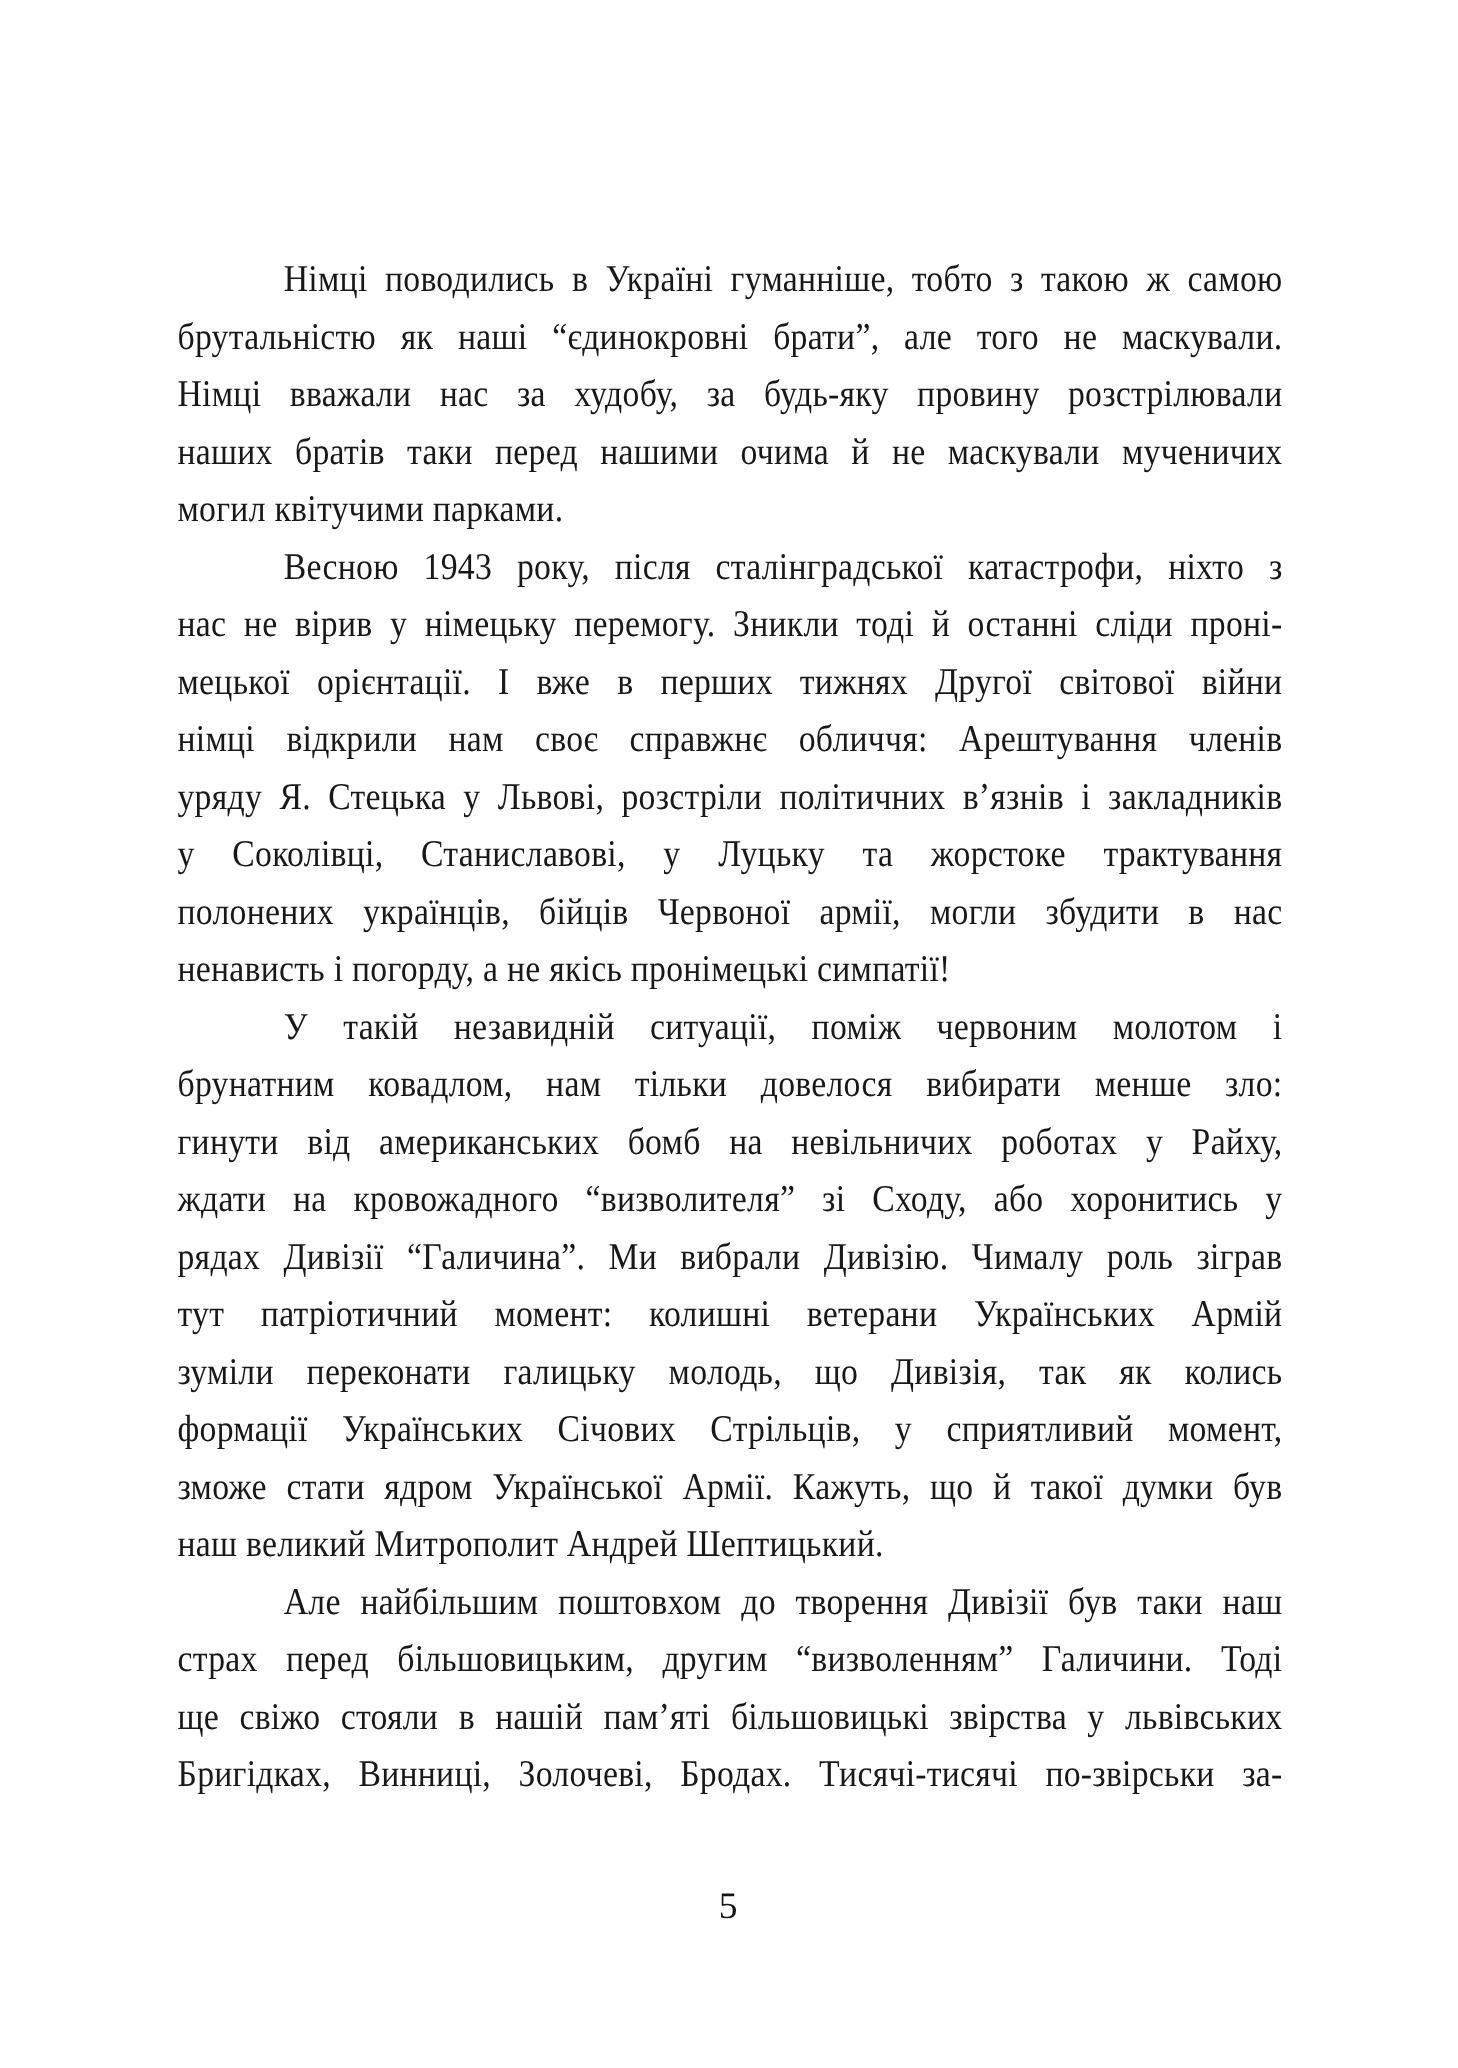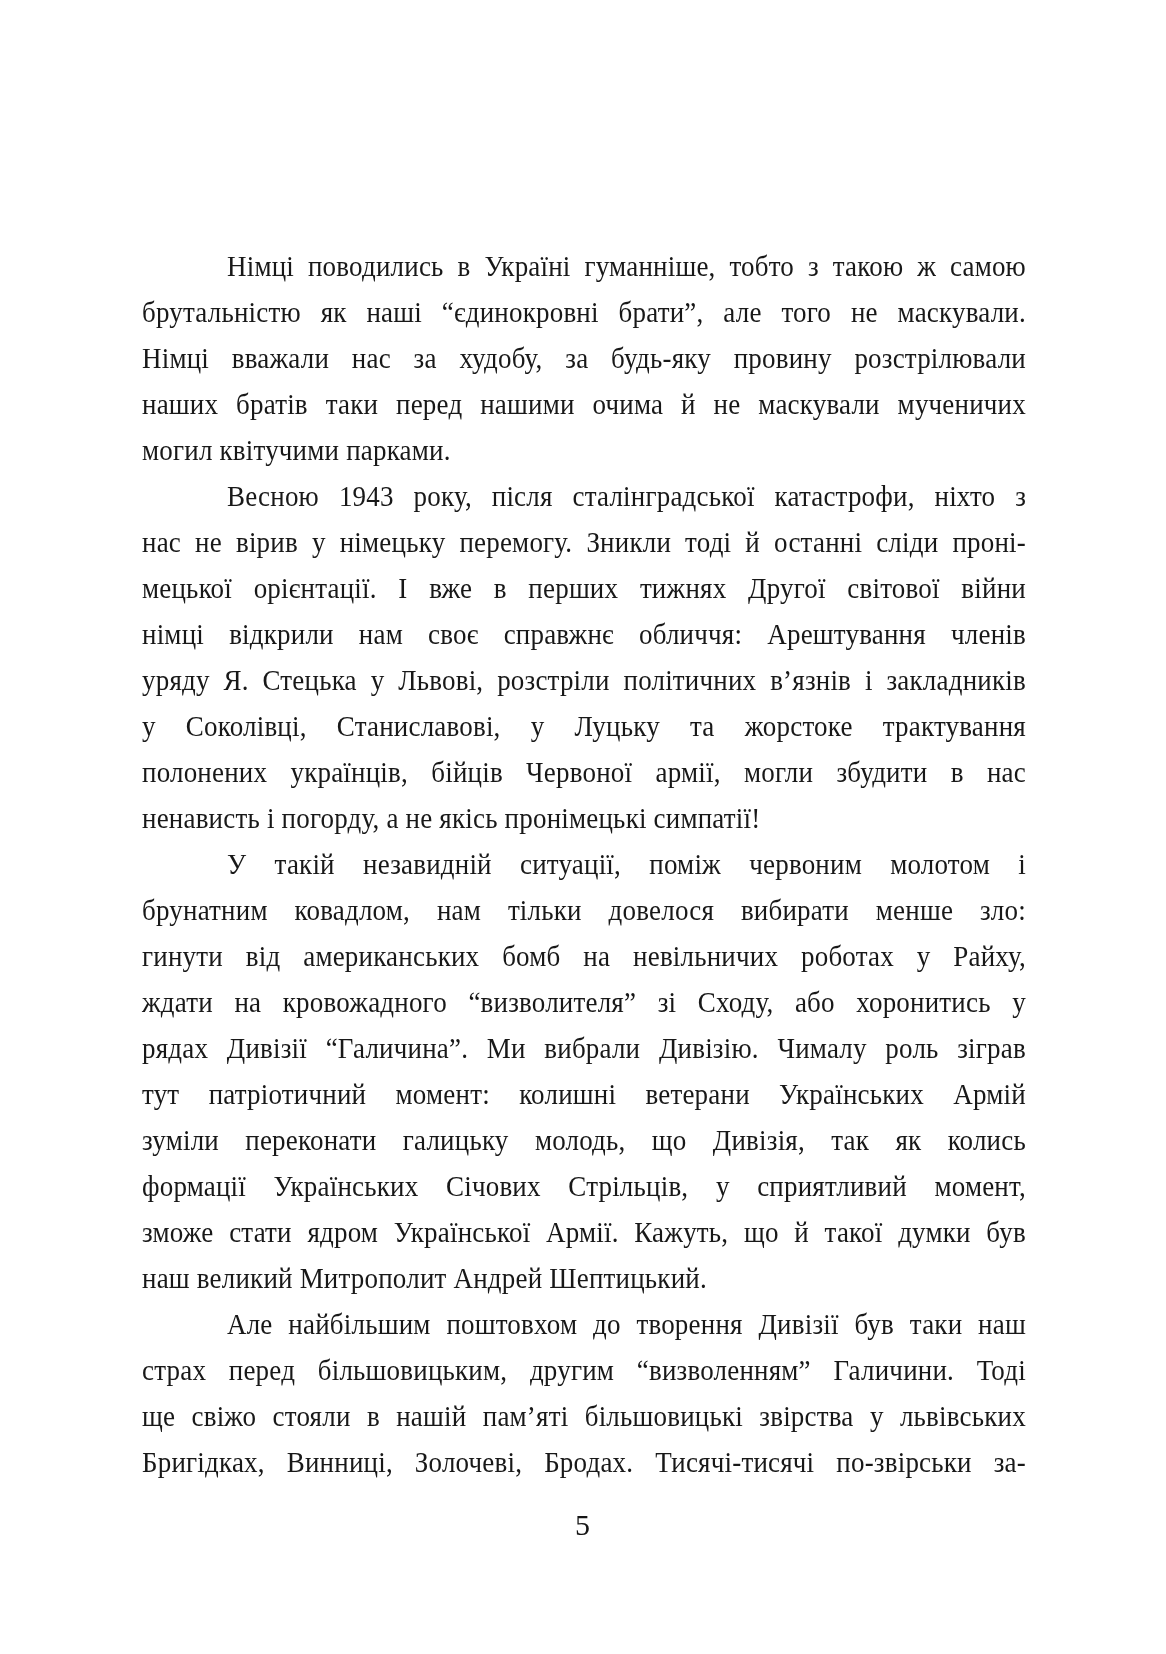"Німці" .text-block { margin-top: 43px -> none }
